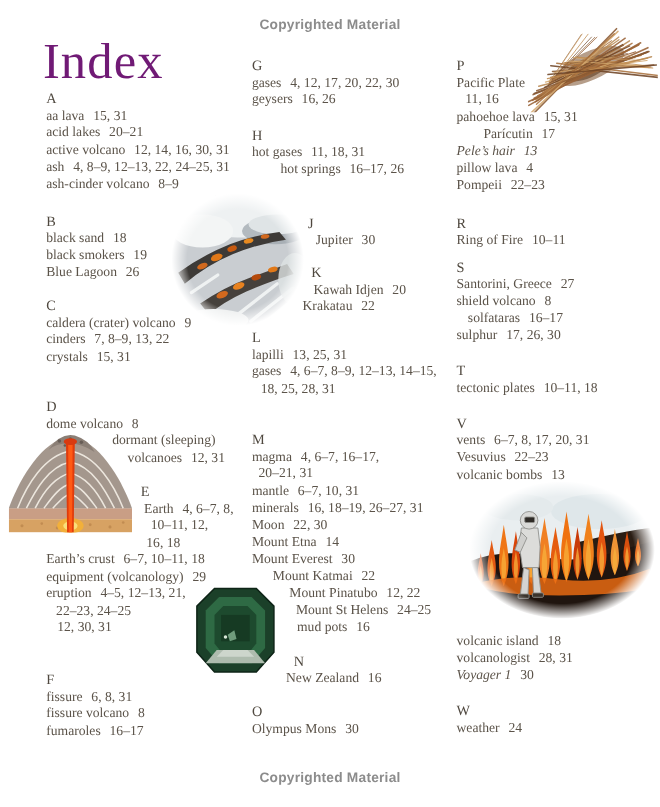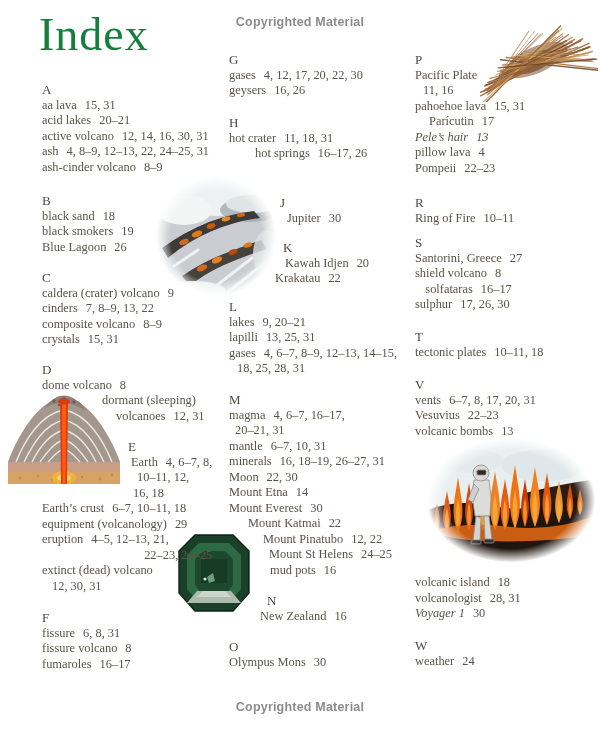"Index" .title { color: #15803d -> #701a75; top: 12px -> 33px }
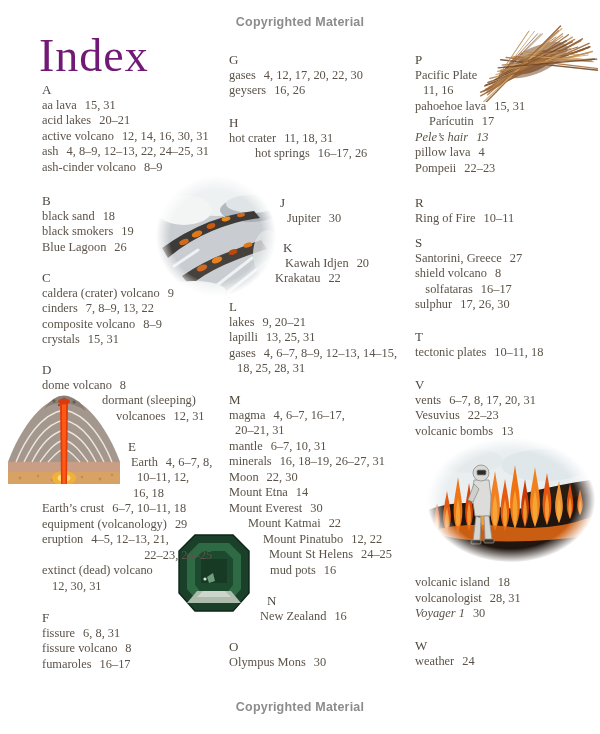"Parícutin 17" div.entry { margin-left: 16px -> 6px; text-align: none -> center }
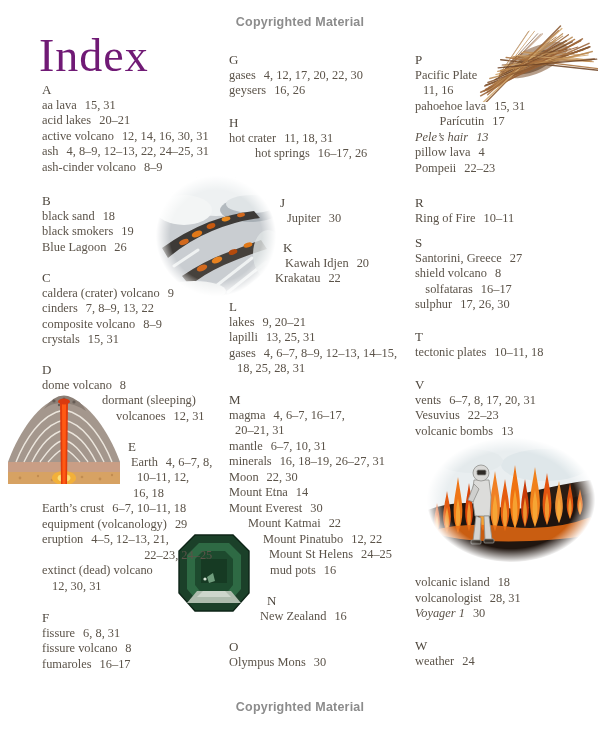"hot crater" span.t { text: crater -> gases }
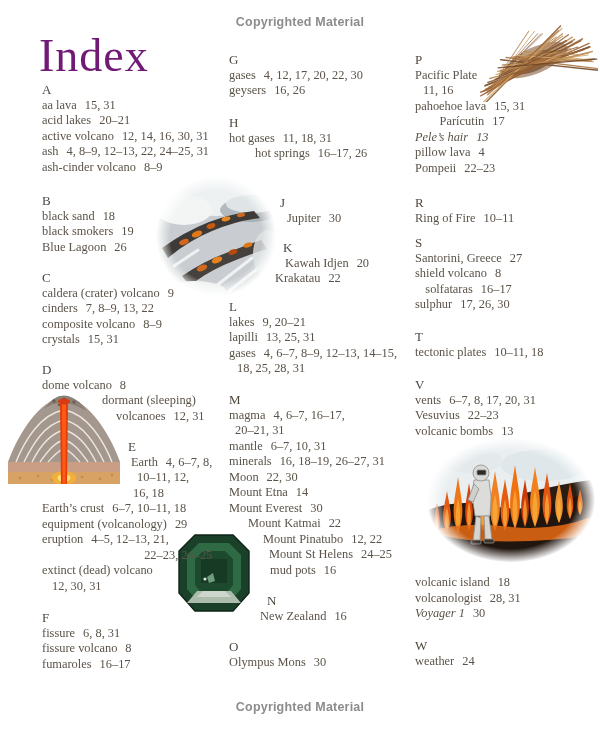"composite volcano 8–9" div.entry { html: <div><span>composite volcano</span><span>8–9</span></div> -> none }
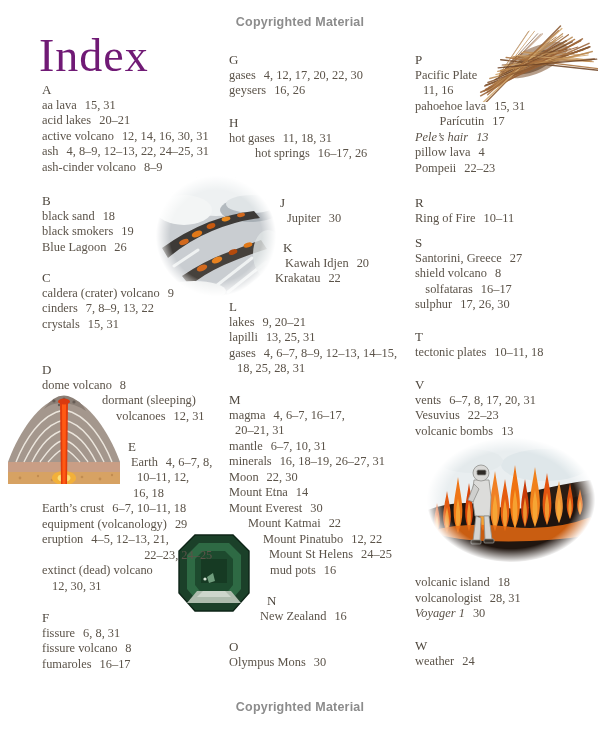"lakes 9, 20–21" div.entry { html: <div><span>lakes</span><span>9, 20–21</span></div> -> none }
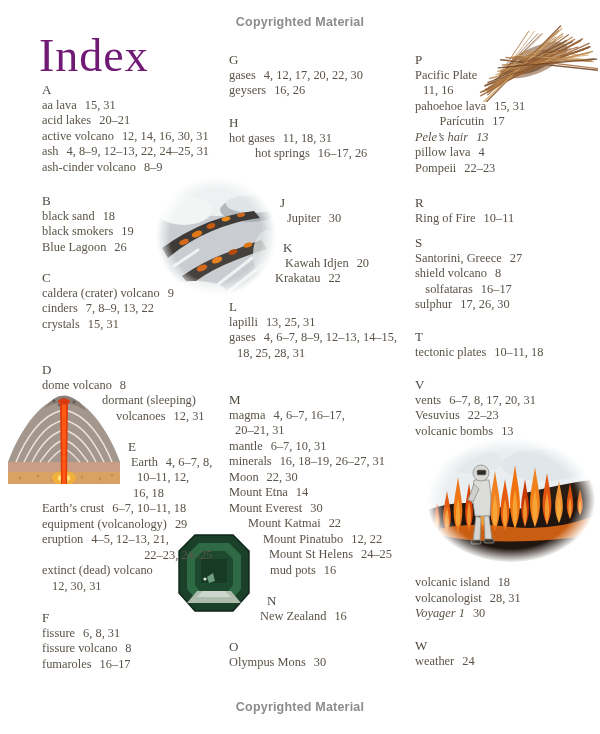"22–23, 24–25" div.entry { text-align: right -> none }
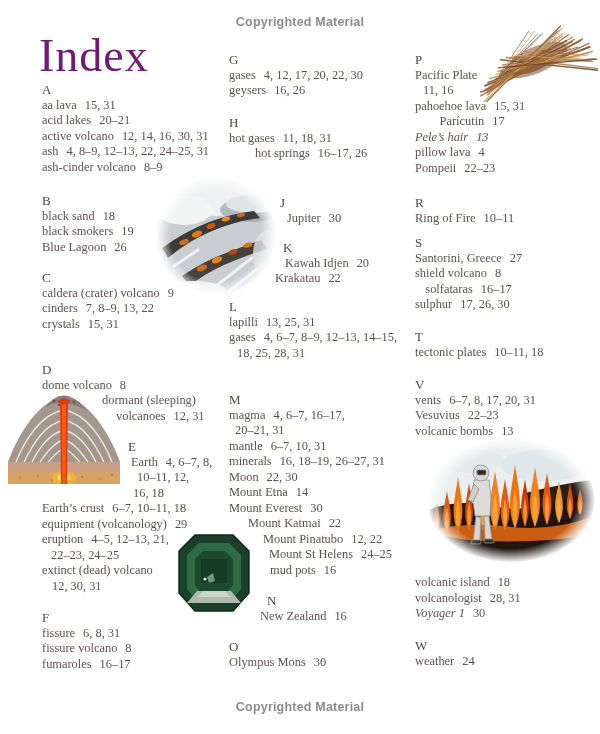"extinct (dead) volcano" div.entry { html: <div><span>extinct (dead) volcano</span></div> -> none }
